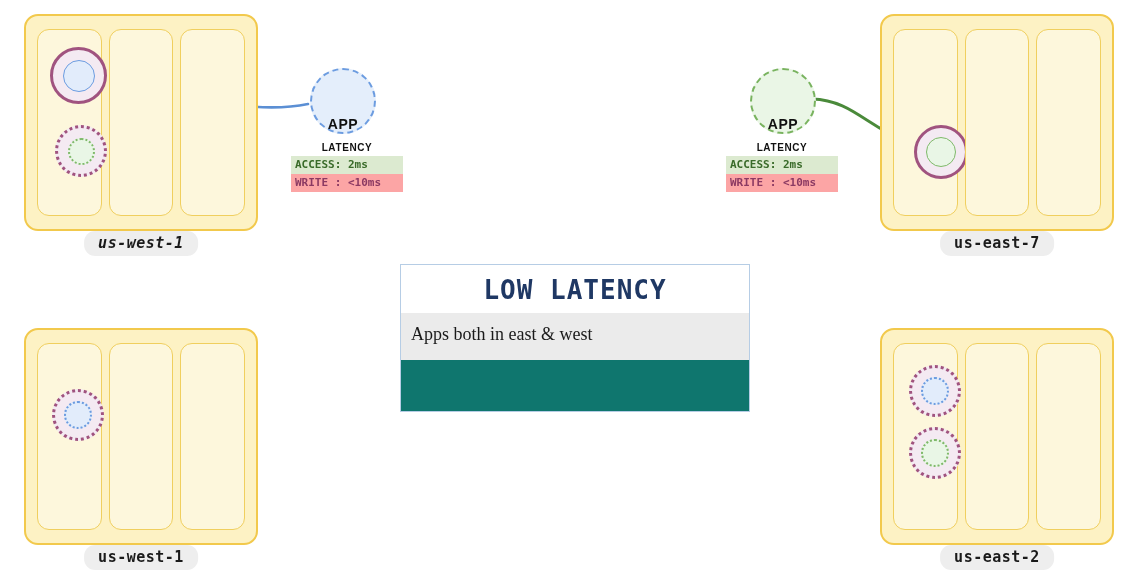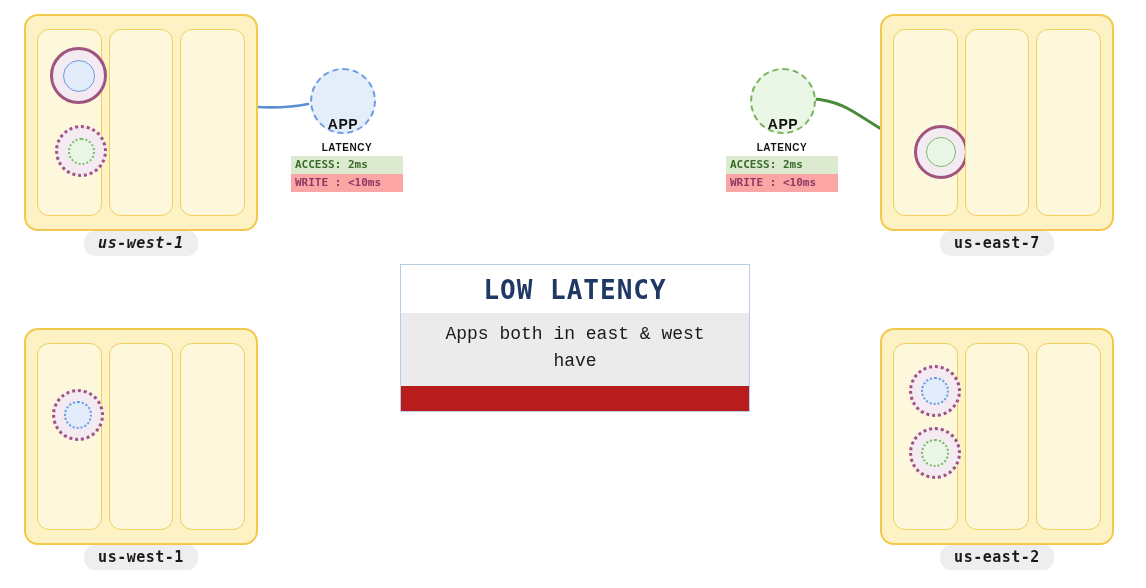"LOW LATENCY" .callout { background: #b91c1c -> #0f766e }
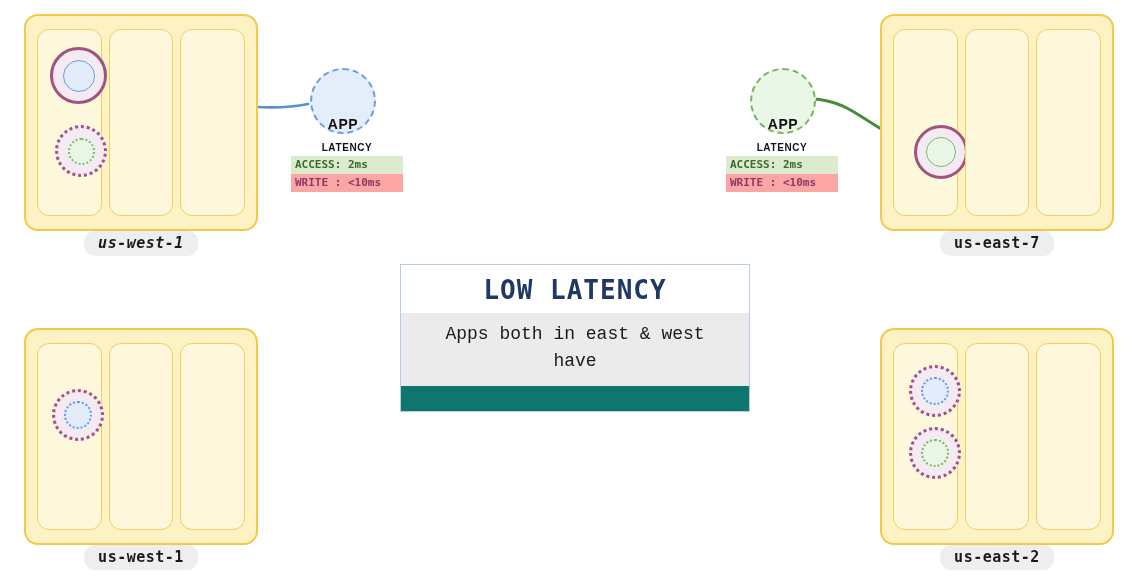"Apps both in east &" .callout-body { font-family: Liberation Mono, monospace -> Liberation Serif, serif; text-align: center -> none }
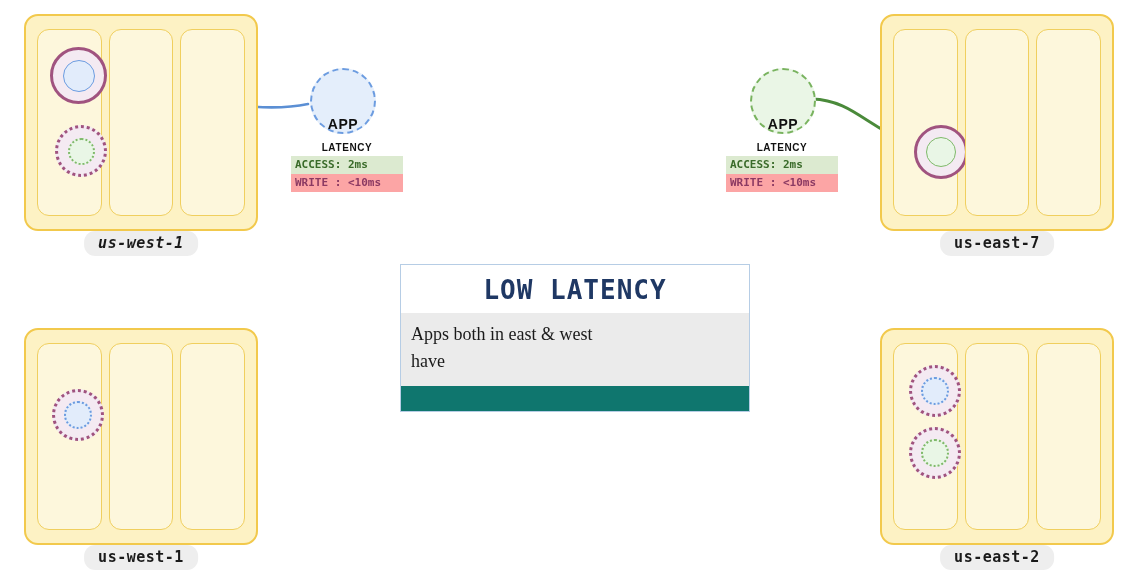"have" div { html: <div>have</div> -> none }
